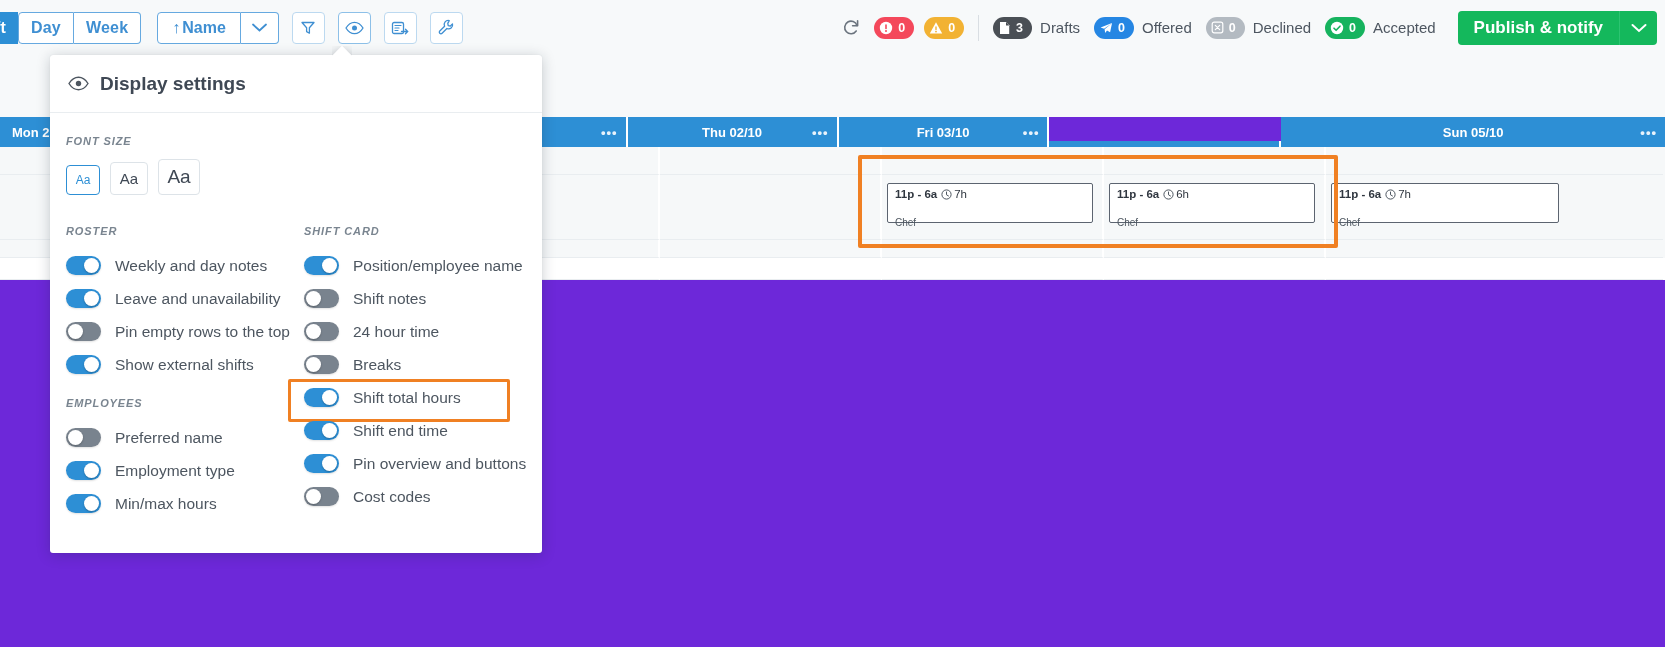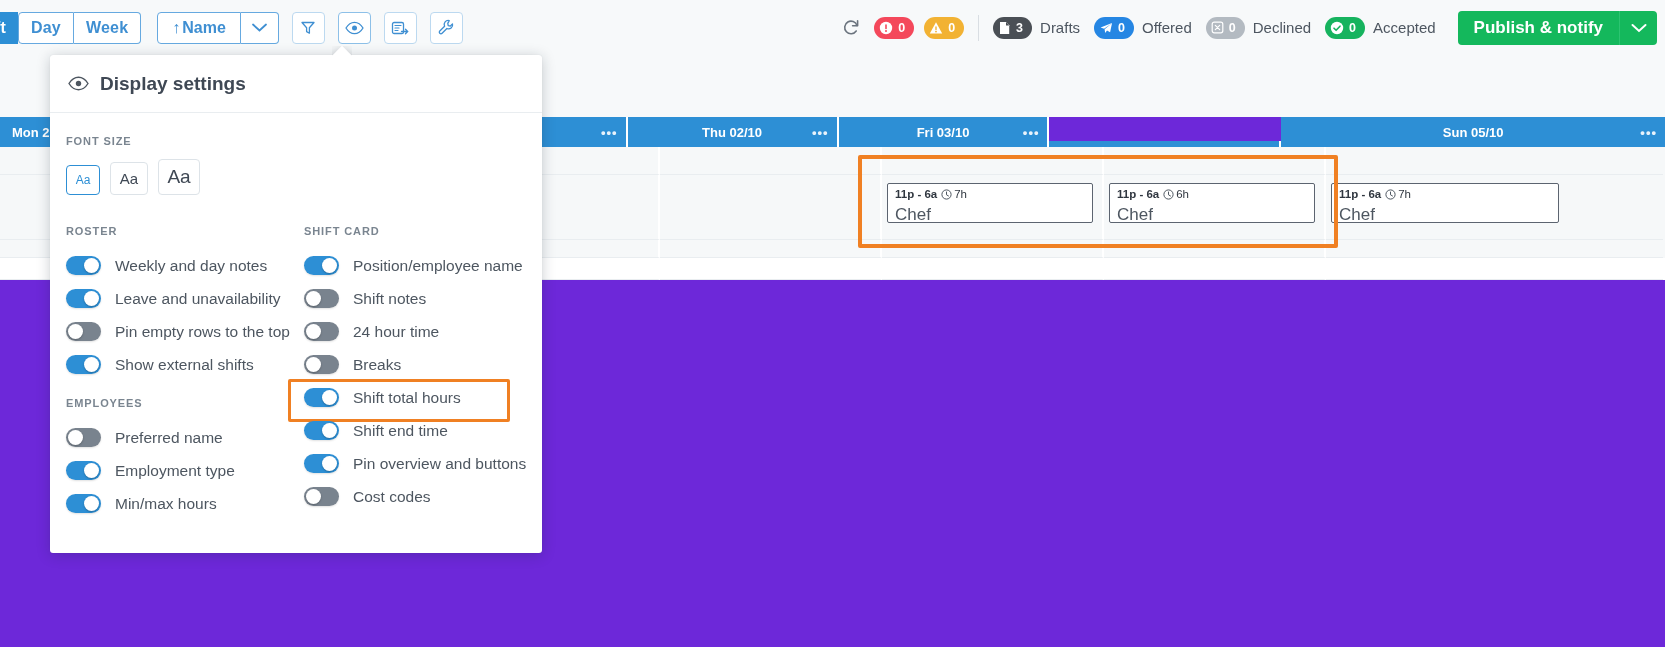"FONT SIZE" .section-label { font-style: none -> italic }
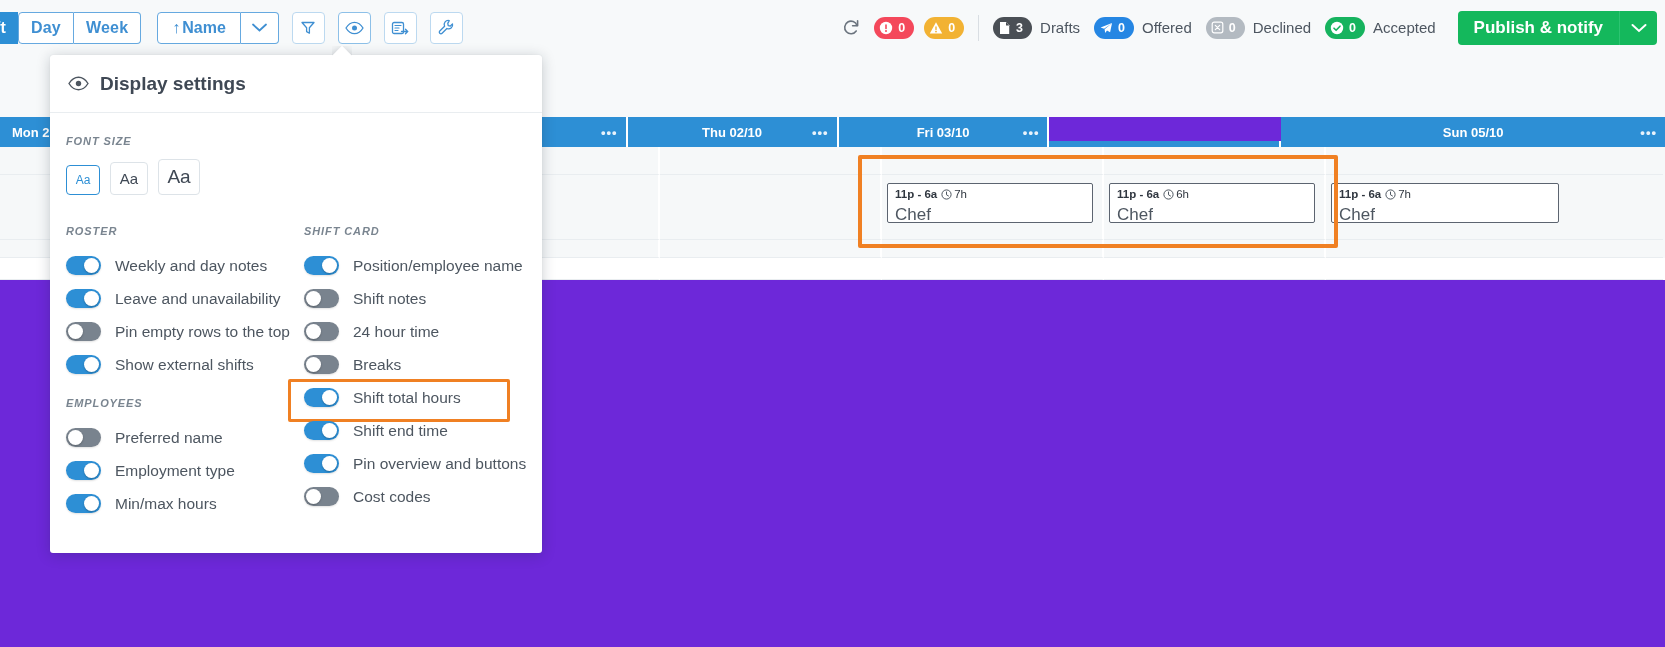"Chef" .sc-line2 { font-size: 17px -> 10px; margin-top: 5px -> 17px }
